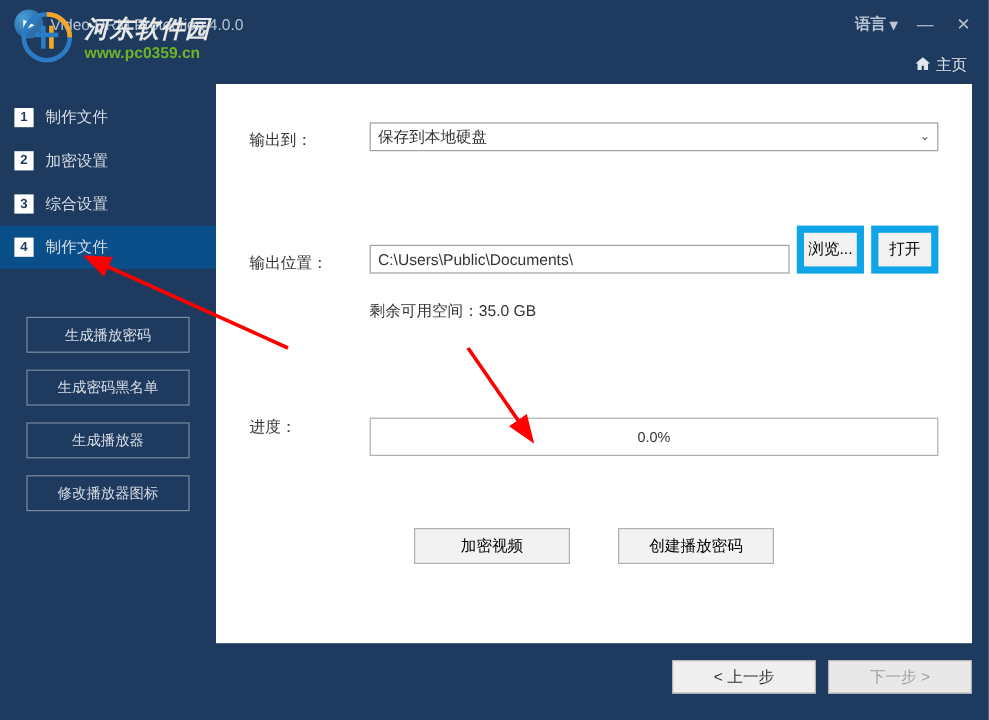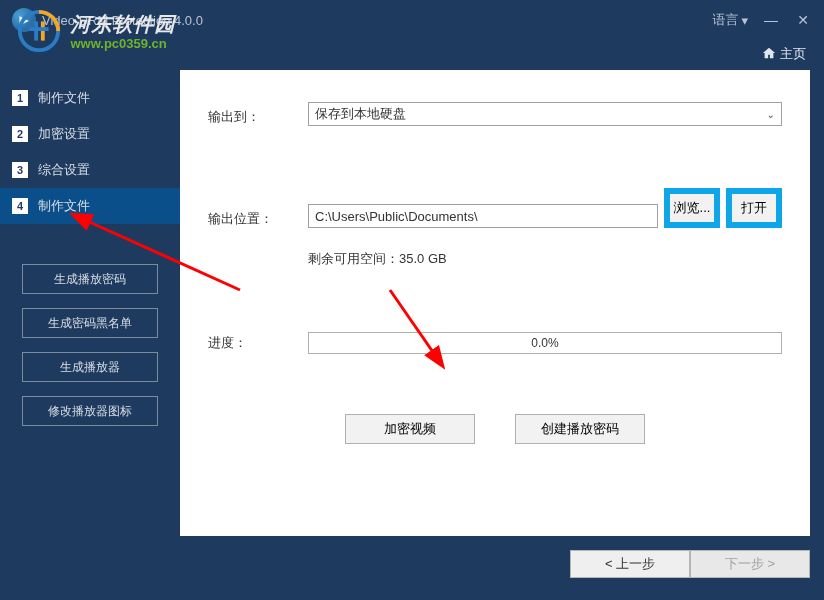"语言" .lang-select { font-weight: none -> bold }
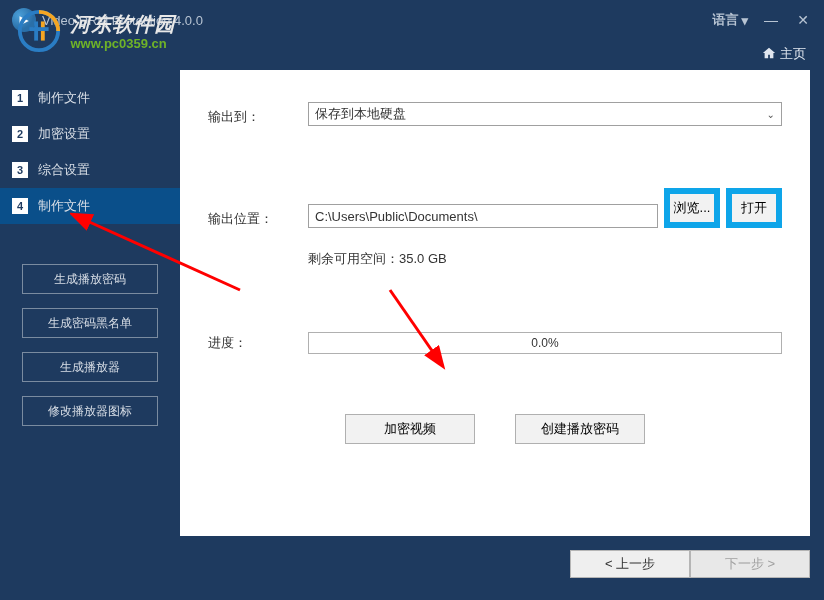"0.0%" .progress-bar { height: 22px -> 32px; margin-top: none -> 16px }
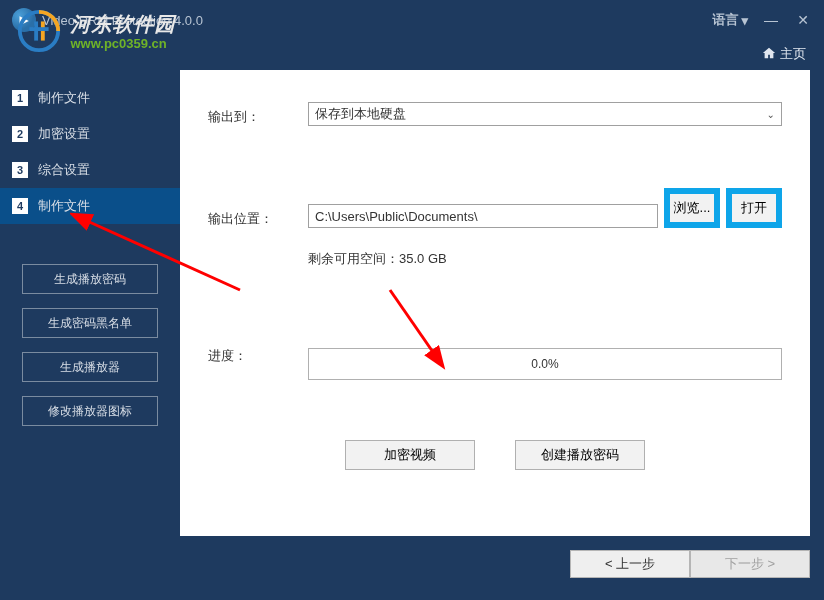"< 上一步" .footer { gap: none -> 10px }
